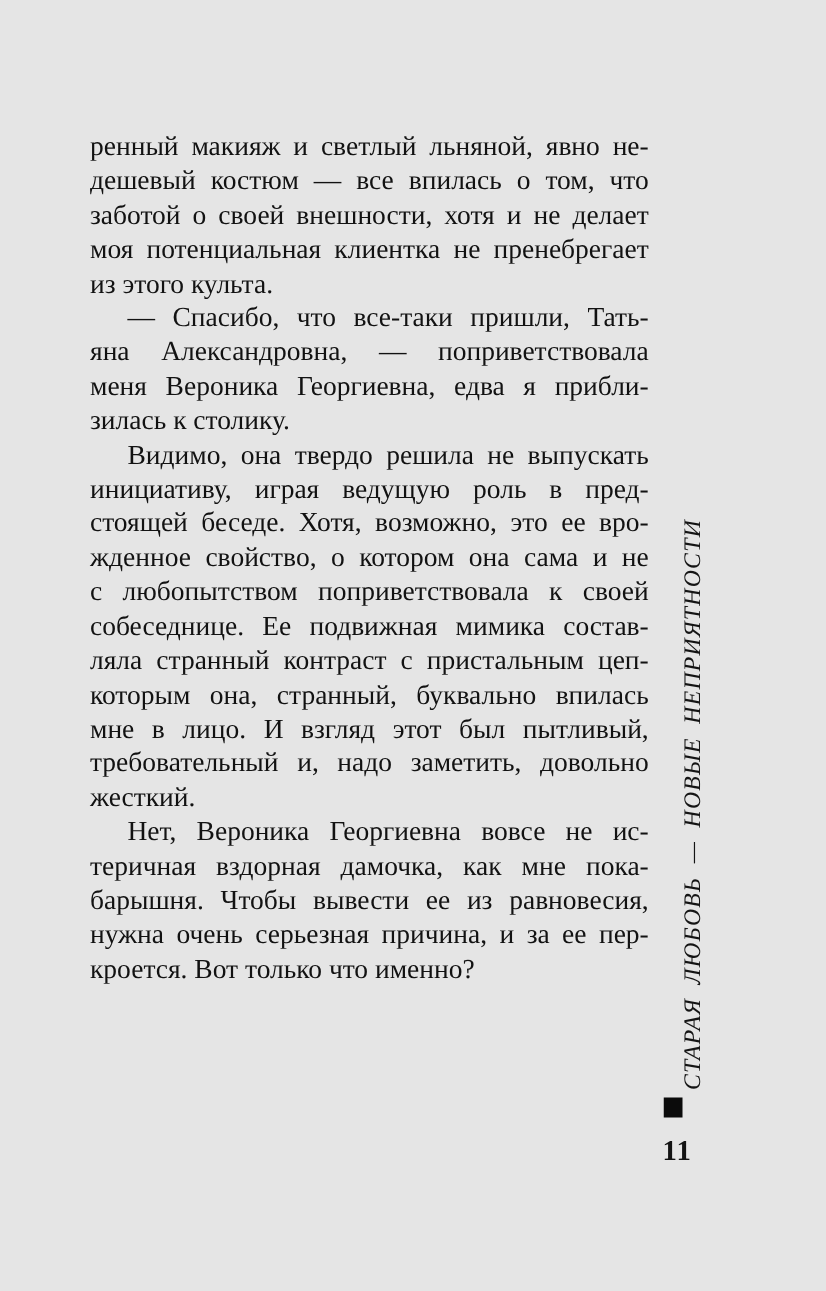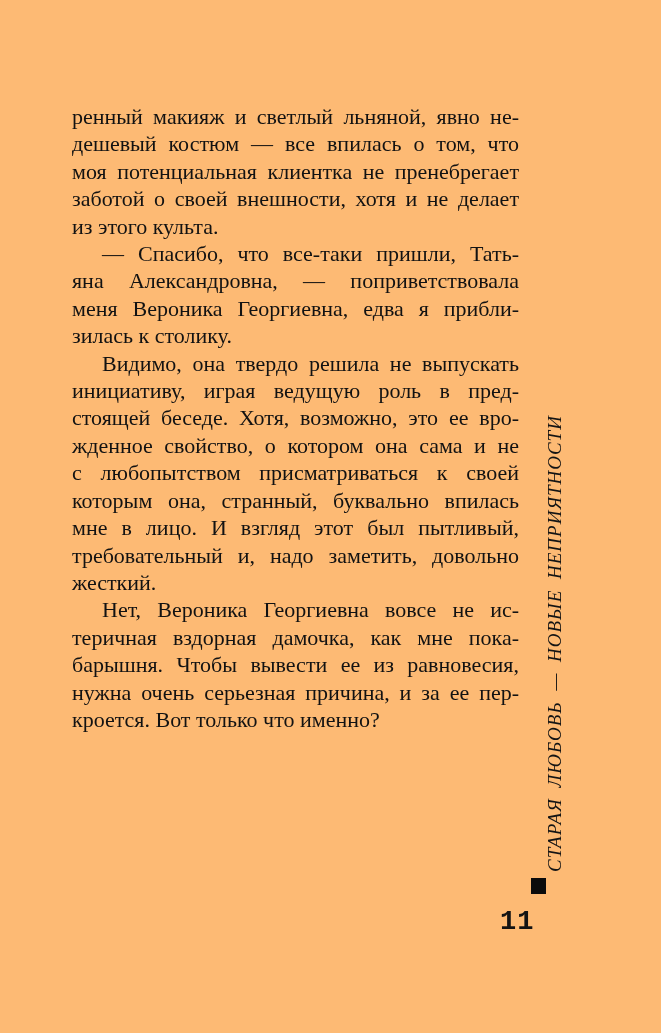"ренный макияж и светлый льняной," .page { background: #fdba74 -> #e5e5e5 }
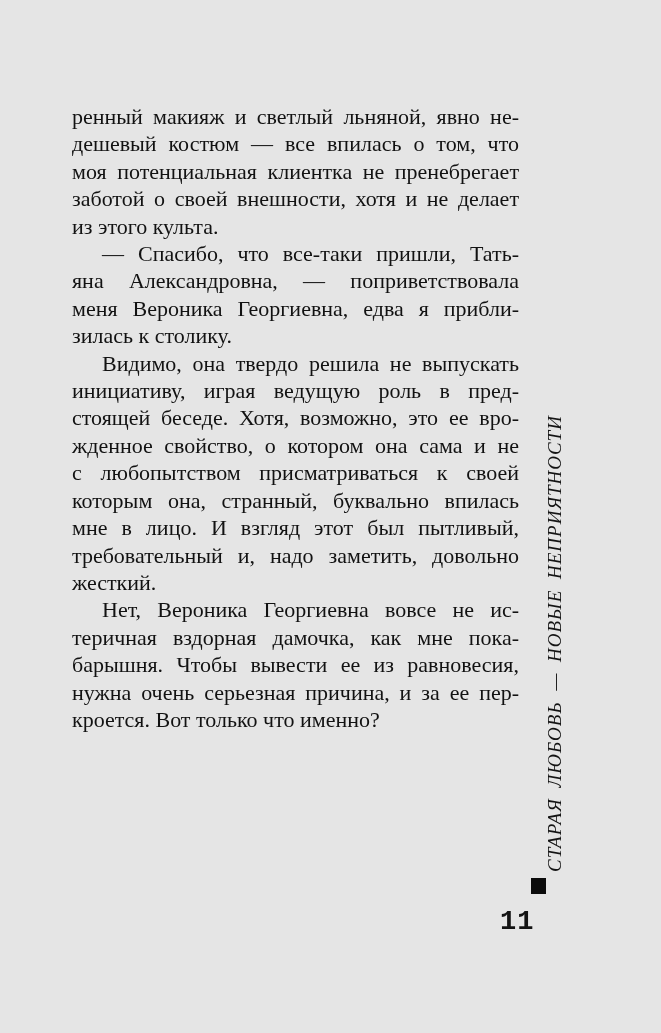"моя потенциальная клиентка не" div.line { order: before "заботой о своей внешности, хотя" -> after "заботой о своей внешности, хотя" }
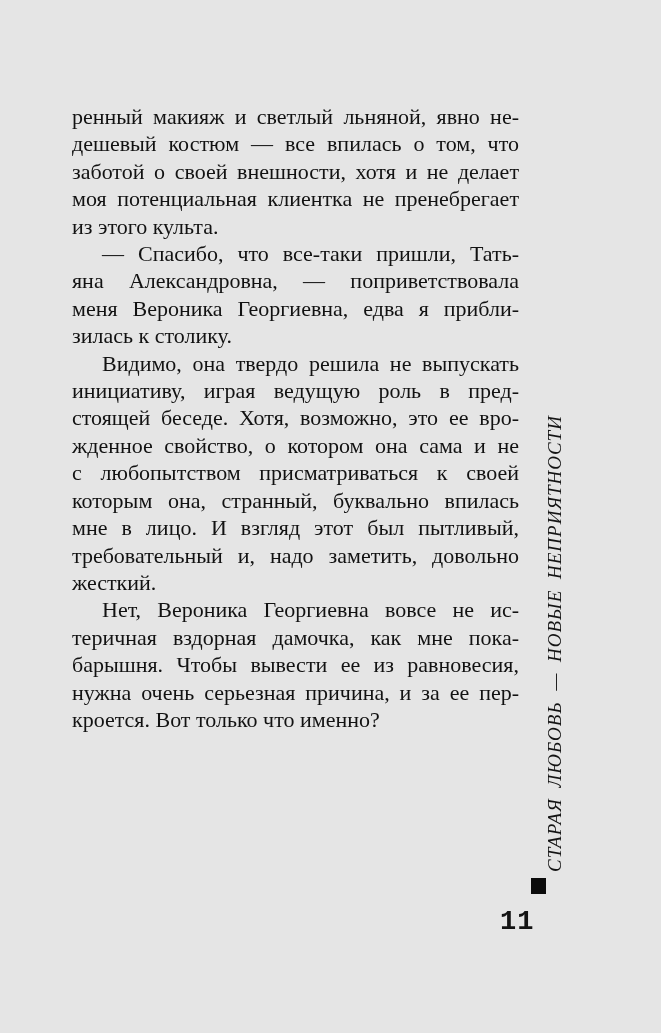"с любопытством присматриваться к своей" div.line { text: присматриваться -> поприветствовала }
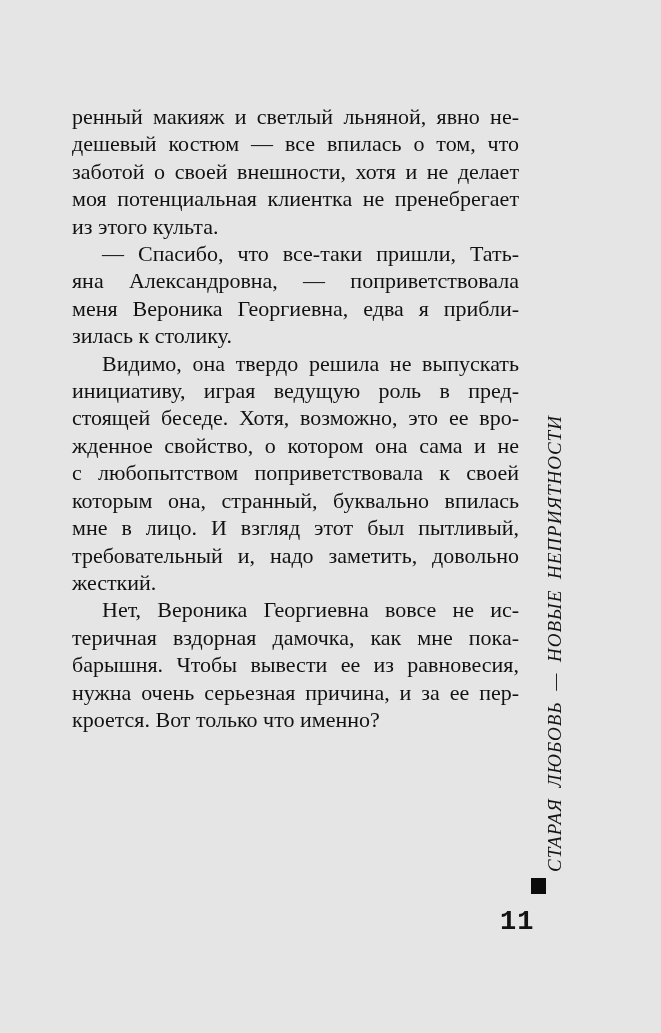"собеседнице. Ее подвижная мимика состав-" div.line { html: none -> <div>собеседнице. Ее подвижная мимика состав-</div> }
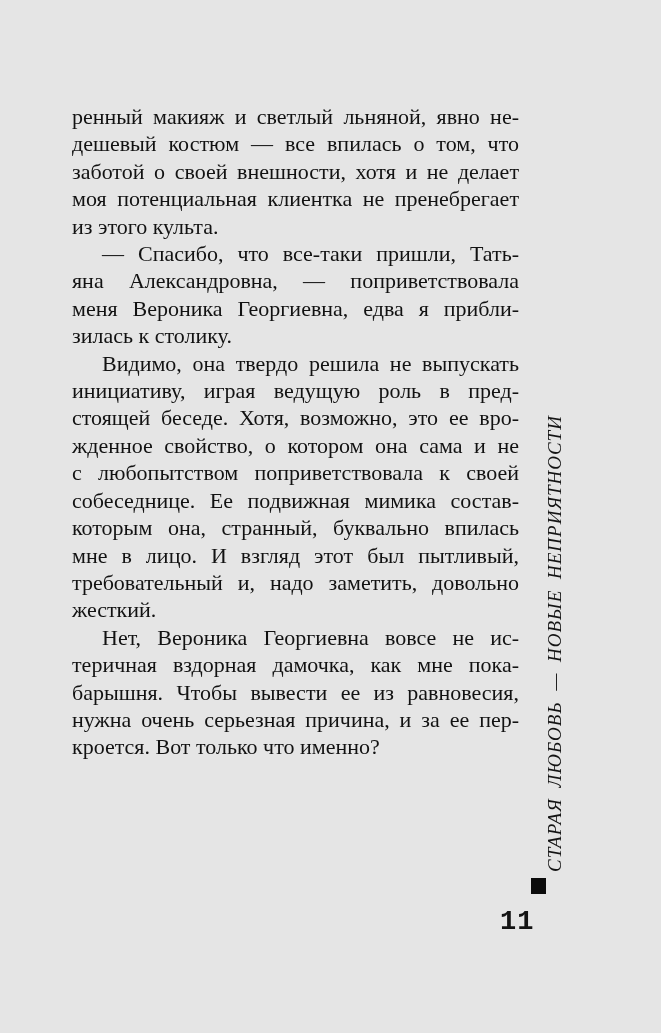"ляла странный контраст с пристальным" div.line { html: none -> <div>ляла странный контраст с пристальным цеп-</div> }
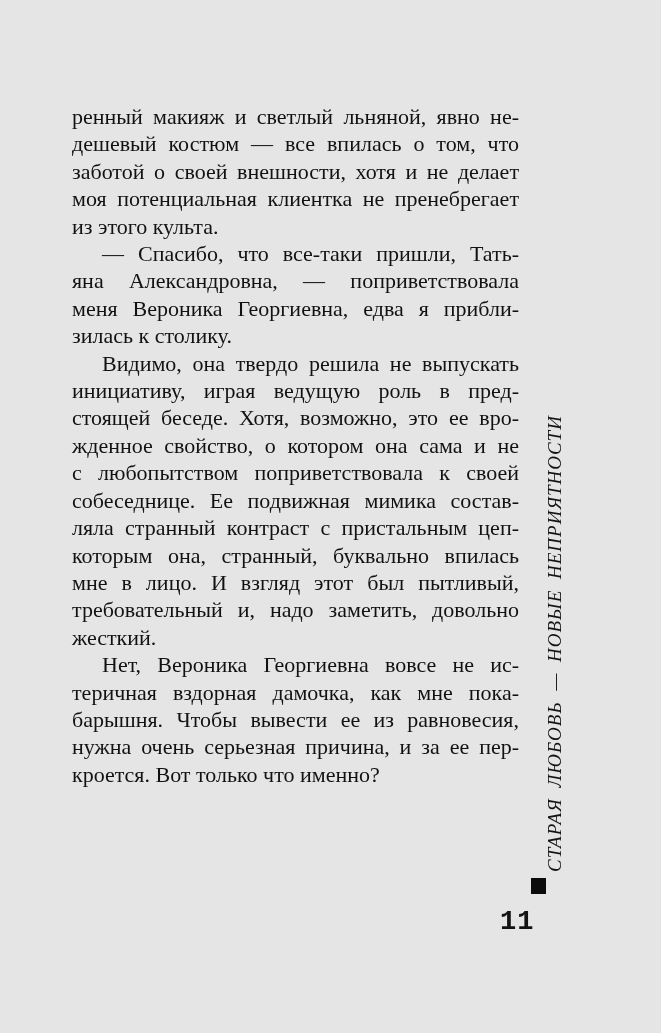"11" .page-number { font-family: Liberation Mono, monospace -> Liberation Serif, serif; font-size: 27px -> 23px; left: 500px -> 530px }
